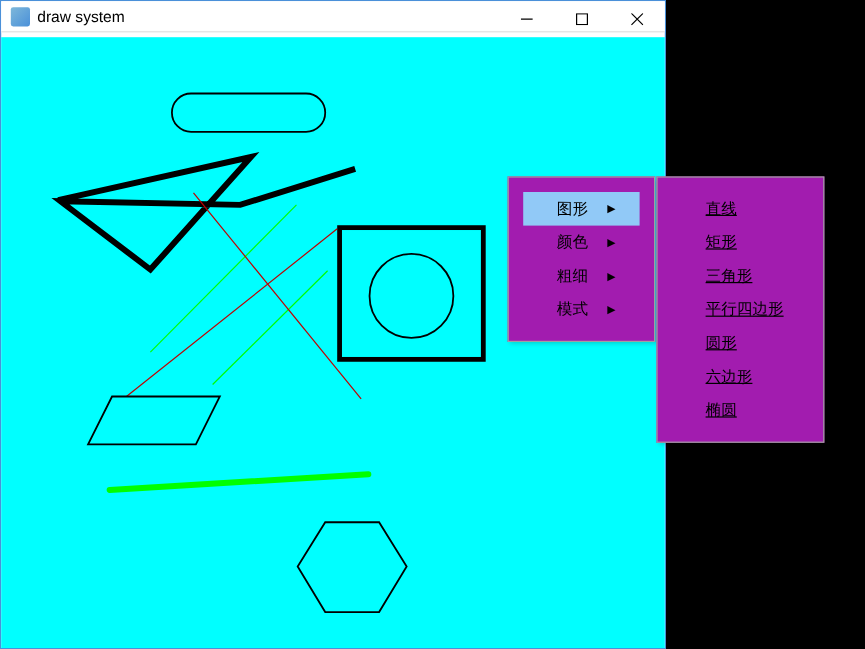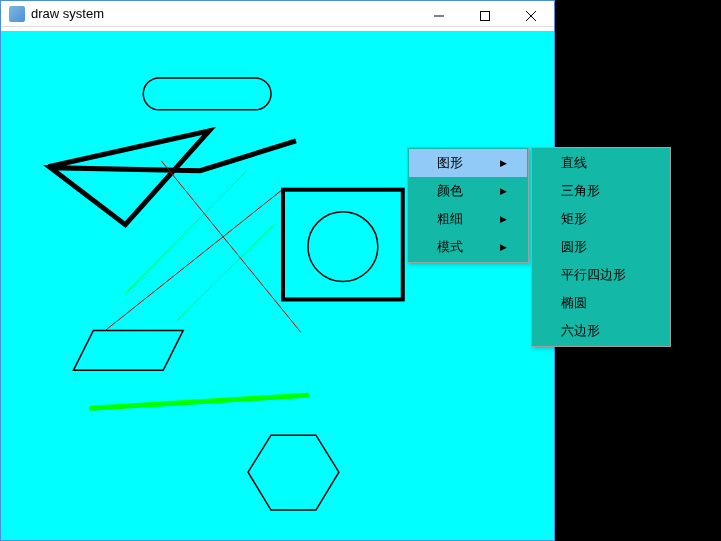"图形" .context-menu { background: #14b8a6 -> #a21caf; margin-left: none -> 16px; padding: 1px -> 12px }
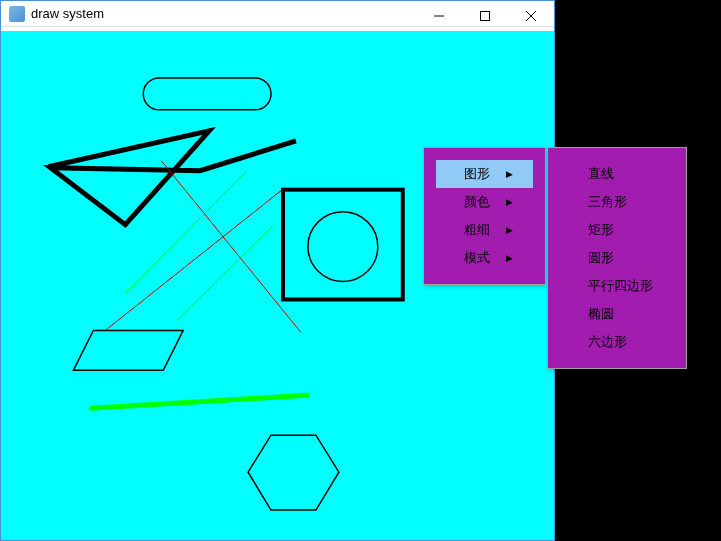"直线" .submenu { text-decoration: none -> underline }
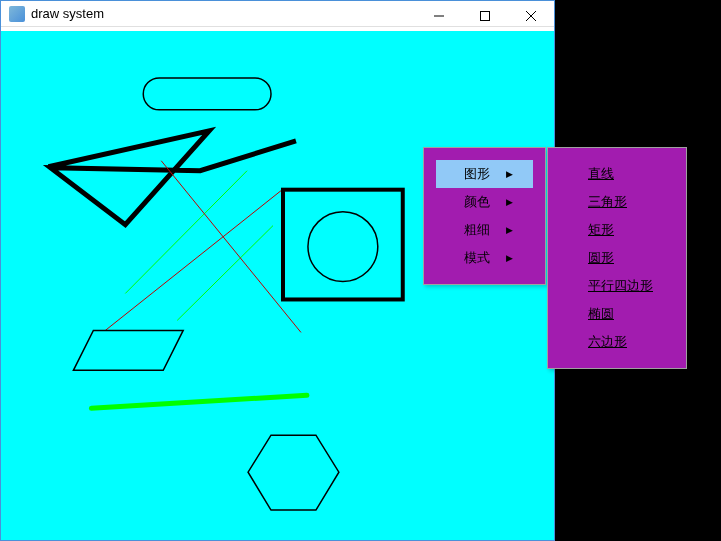"三角形" div.menu-item { order: before "矩形" -> after "矩形" }
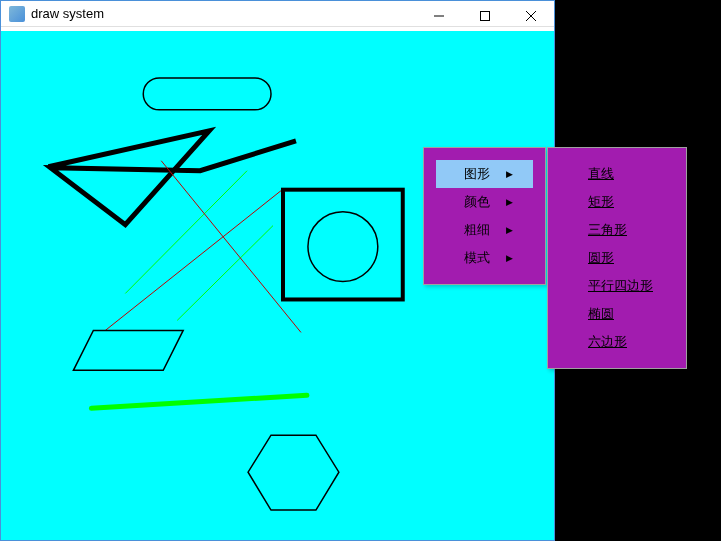"圆形" div.menu-item { order: before "平行四边形" -> after "平行四边形" }
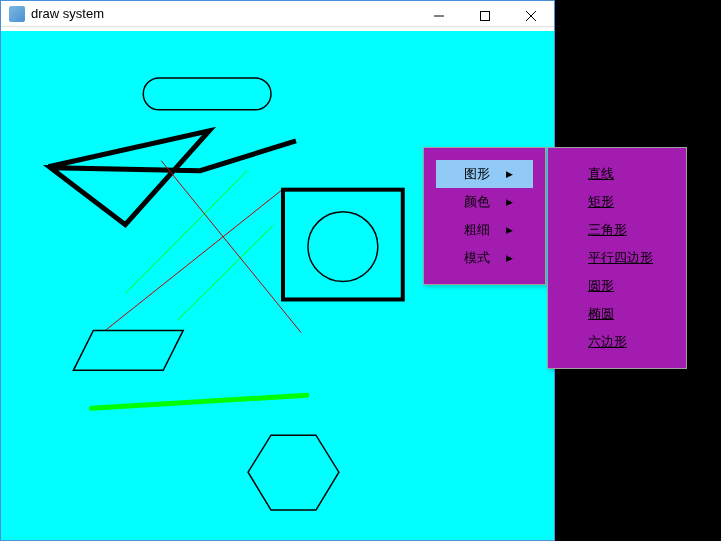"椭圆" div.menu-item { order: before "六边形" -> after "六边形" }
